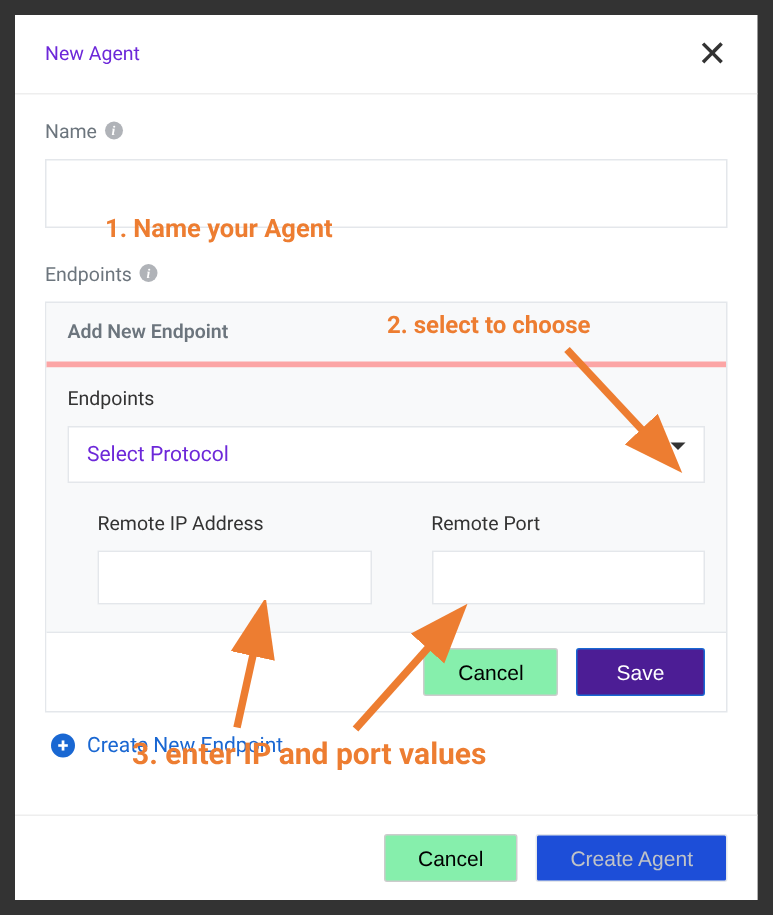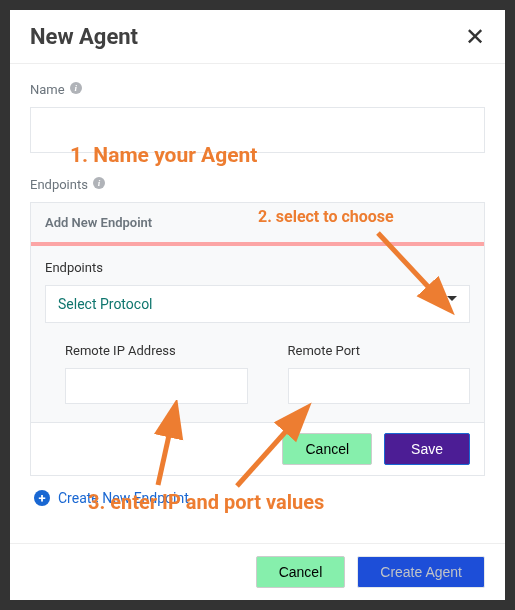"New Agent" .modal-title { color: #404040 -> #6d28d9; font-size: 22px -> 13px; font-weight: 700 -> 400 }
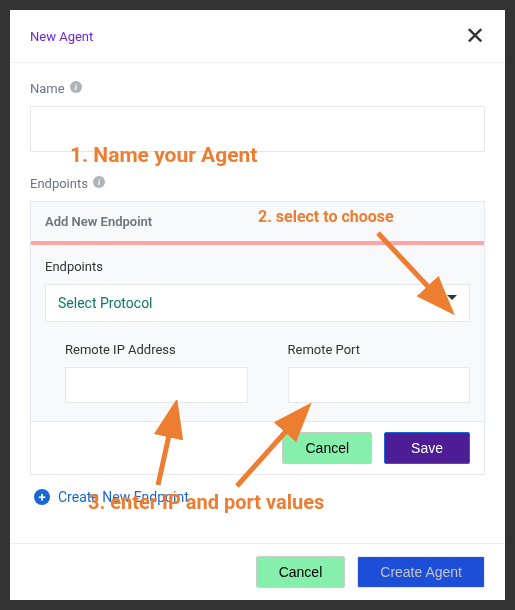"1. Name your Agent" .ann1 { font-size: 21px -> 17px }
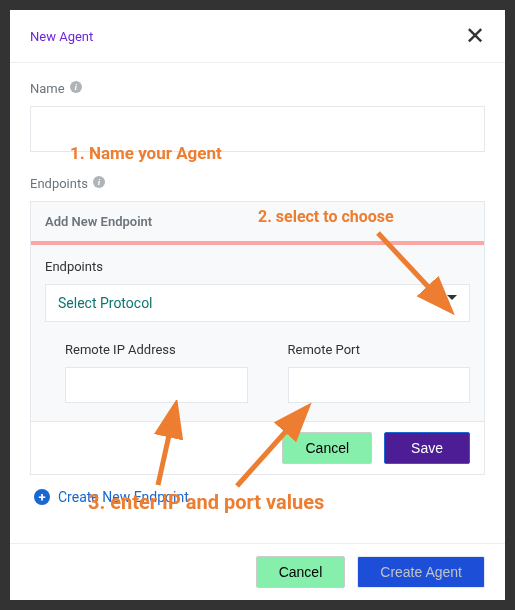"Select Protocol" .select-protocol { color: #0f766e -> #6d28d9 }
